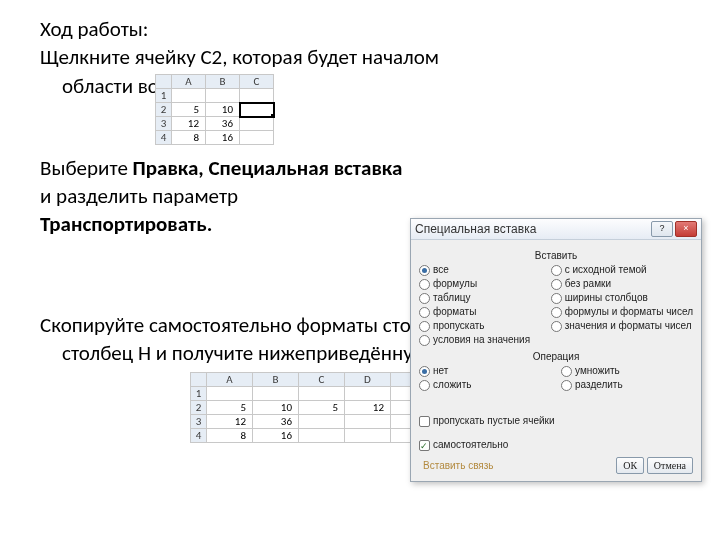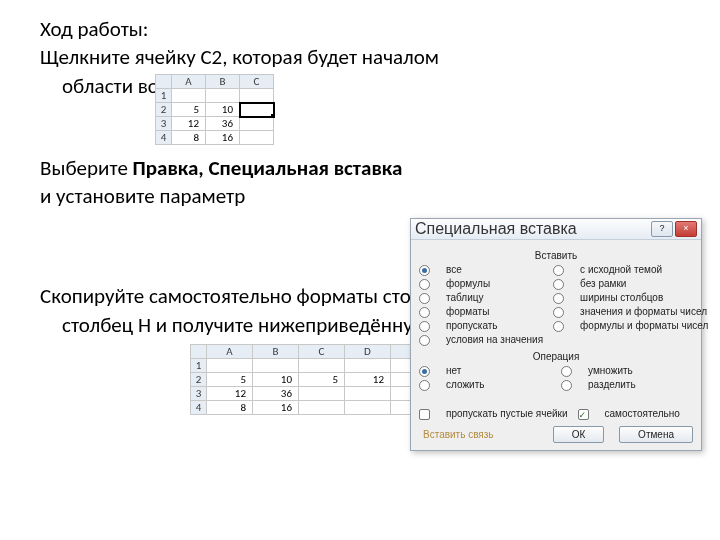"и установите параметр" p.para { text: установите -> разделить }
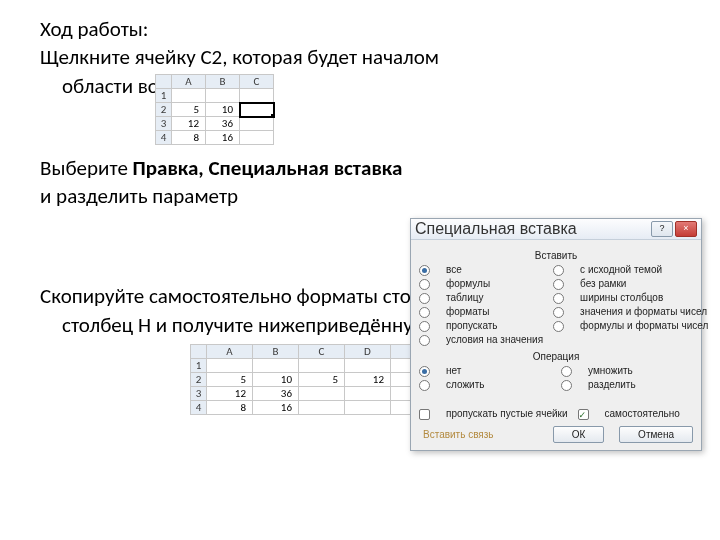"Транспортировать." p.para { html: none -> <p>Транспортировать.</p> }
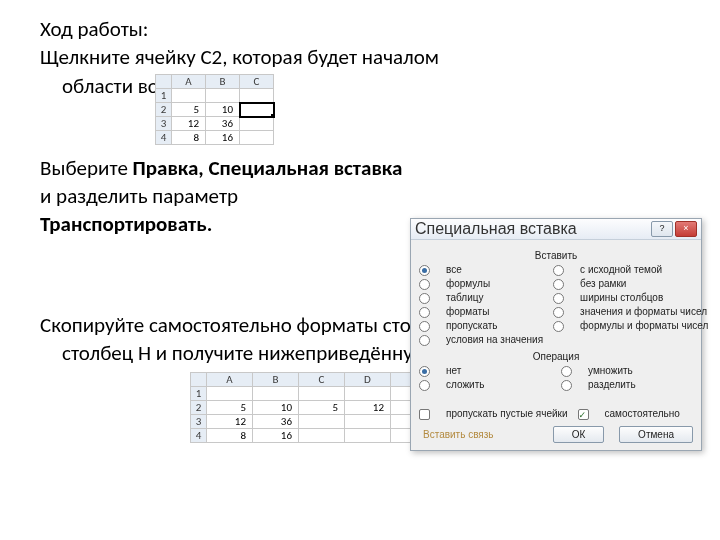"Специальная вставка" .dlg-title { font-size: 16px -> 12px }
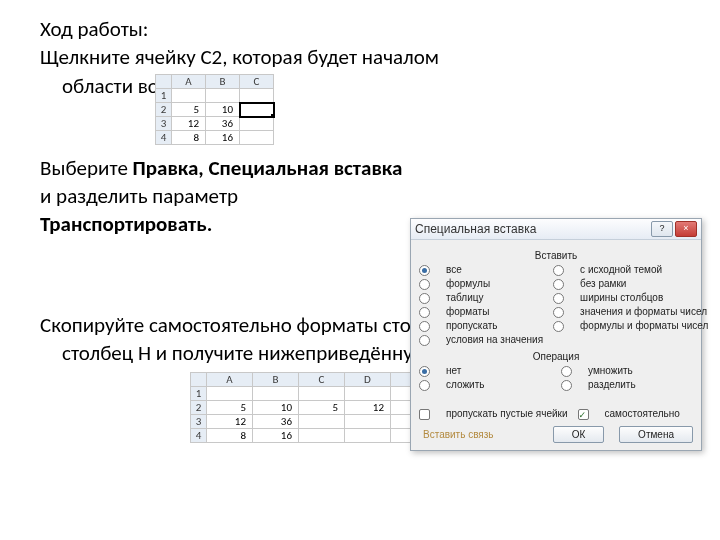"все" .opt { gap: 16px -> 3px }
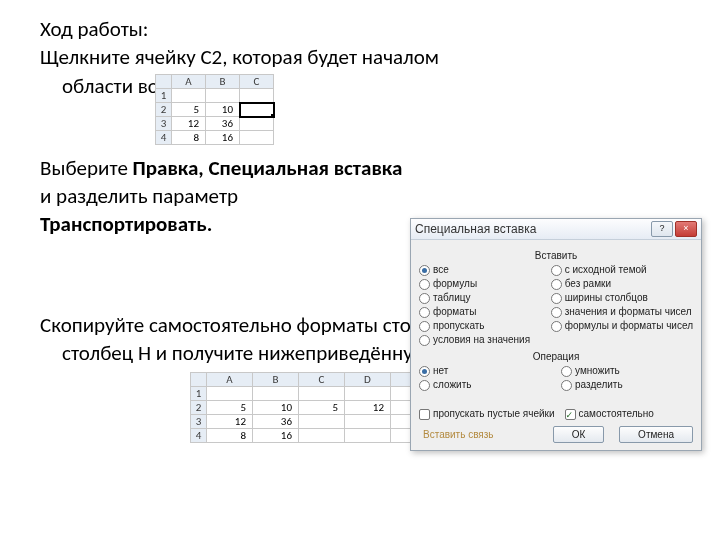"значения и форматы чисел" div.opt { order: before "формулы и форматы чисел" -> after "формулы и форматы чисел" }
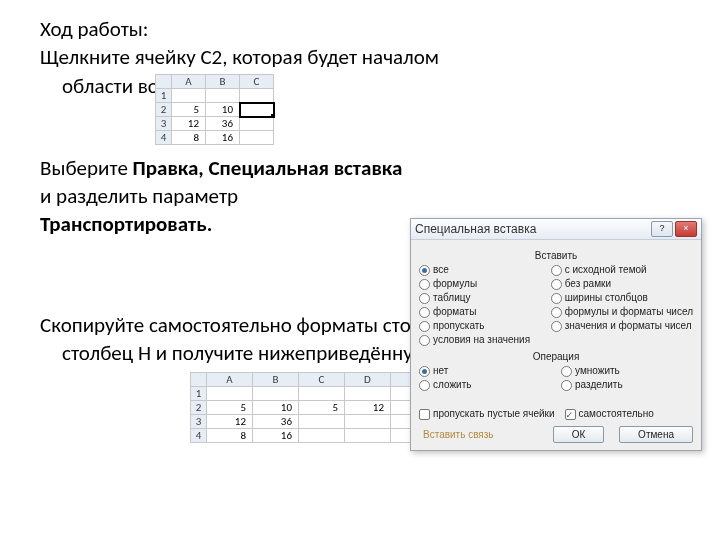"пропускать пустые ячейки" div.cols { flex-direction: none -> column; margin-top: 15px -> 22px }
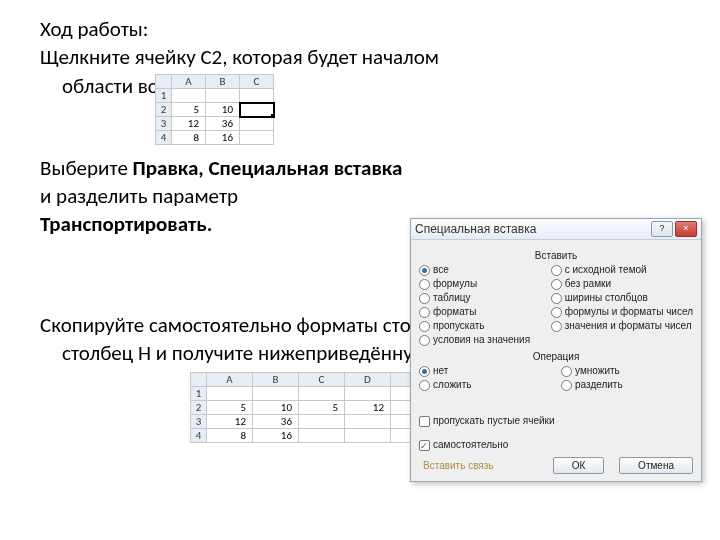"ОК" .btn { font-family: none -> Liberation Serif, serif; margin-left: 12px -> 0; padding: 2px 18px -> 2px 6px }
